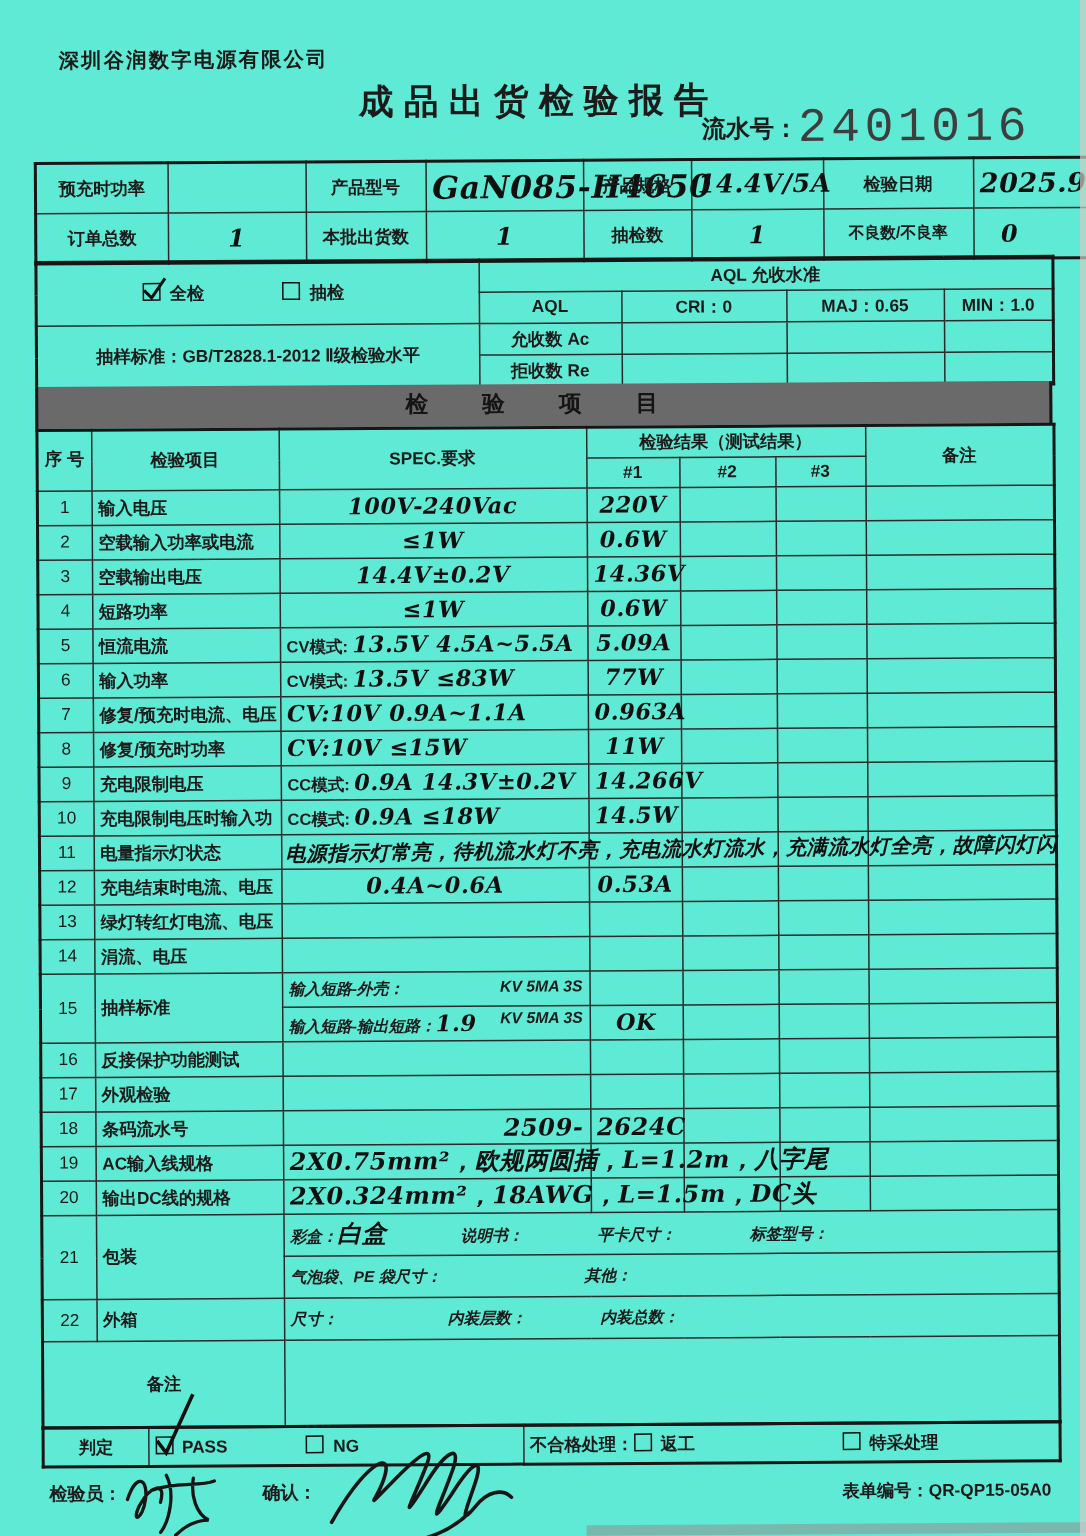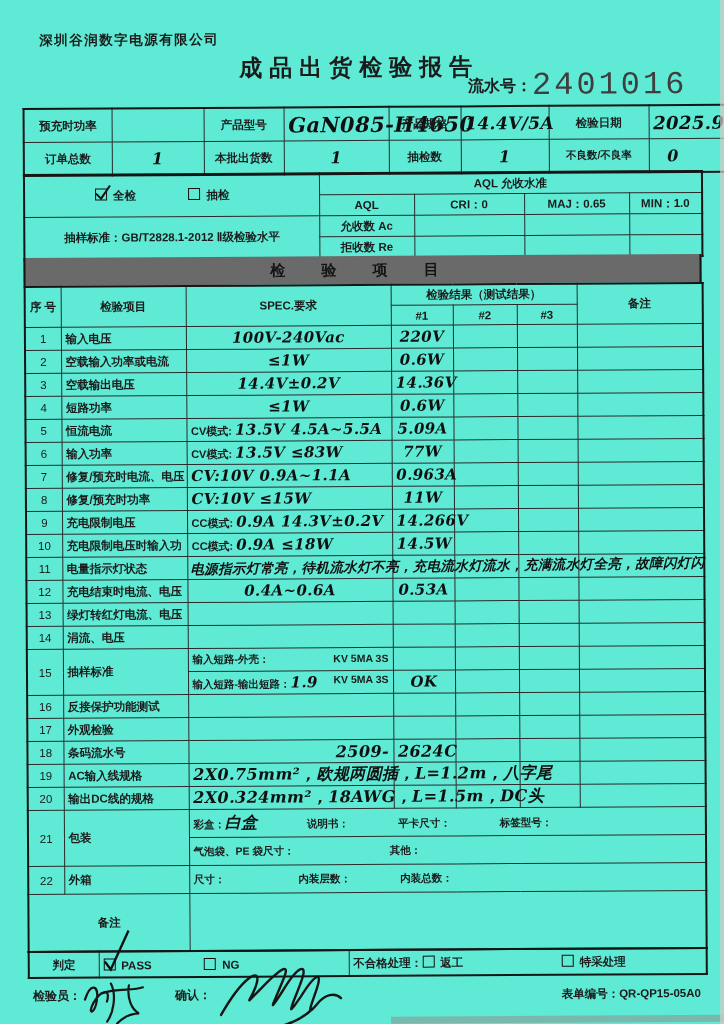"输入短路-外壳：" .sub { font-style: none -> italic }
